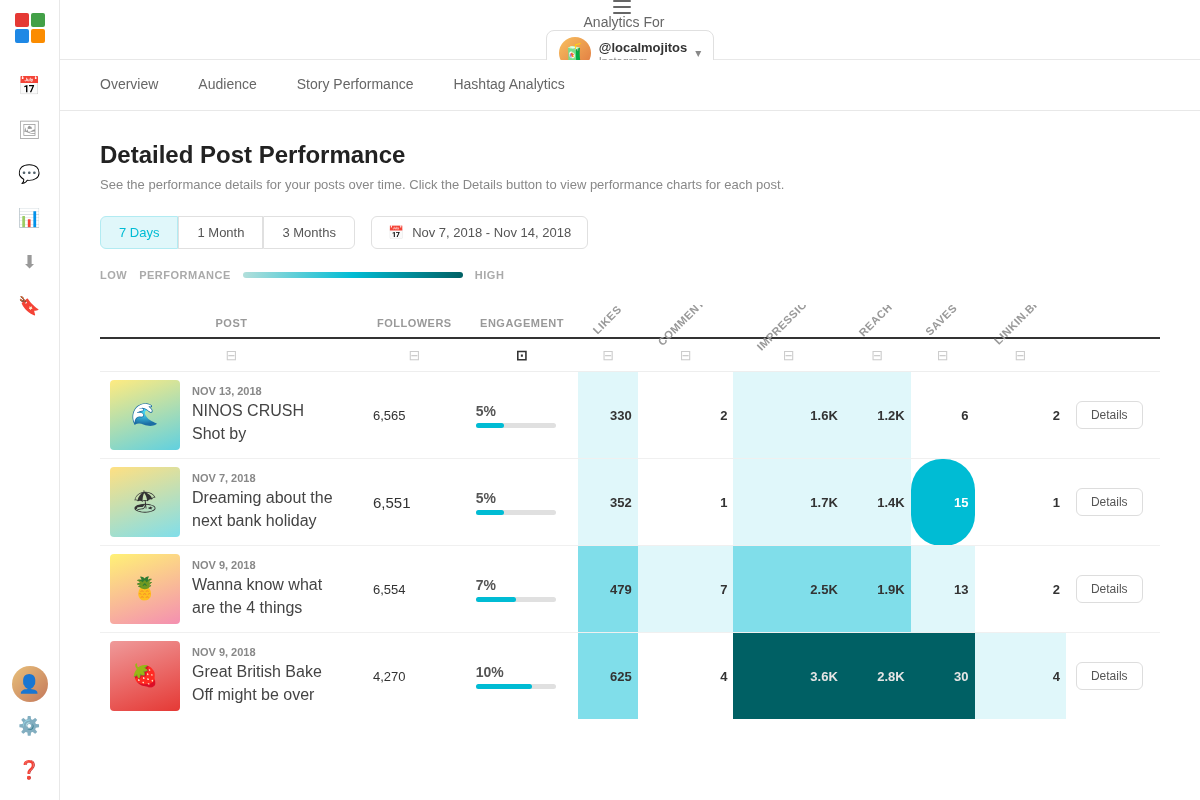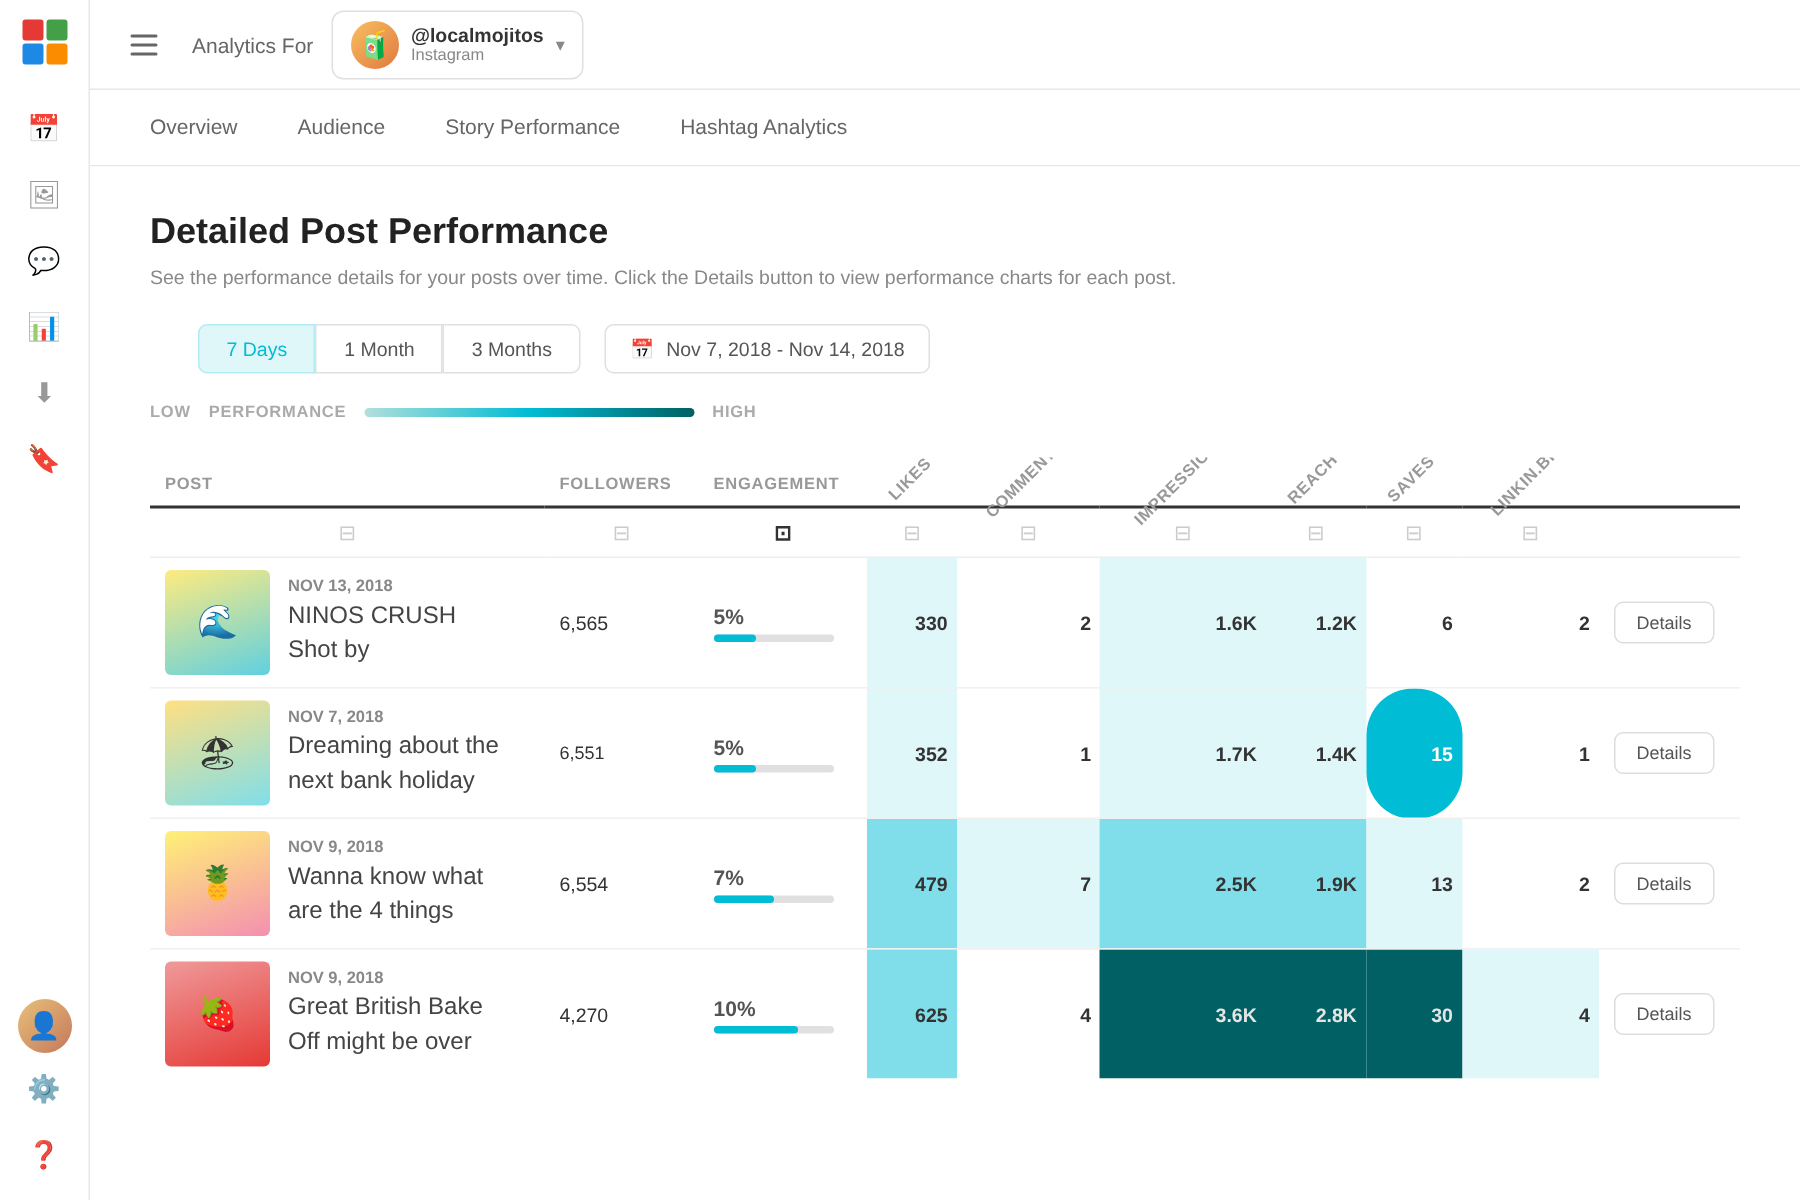"Analytics For" .topbar { flex-direction: none -> column }
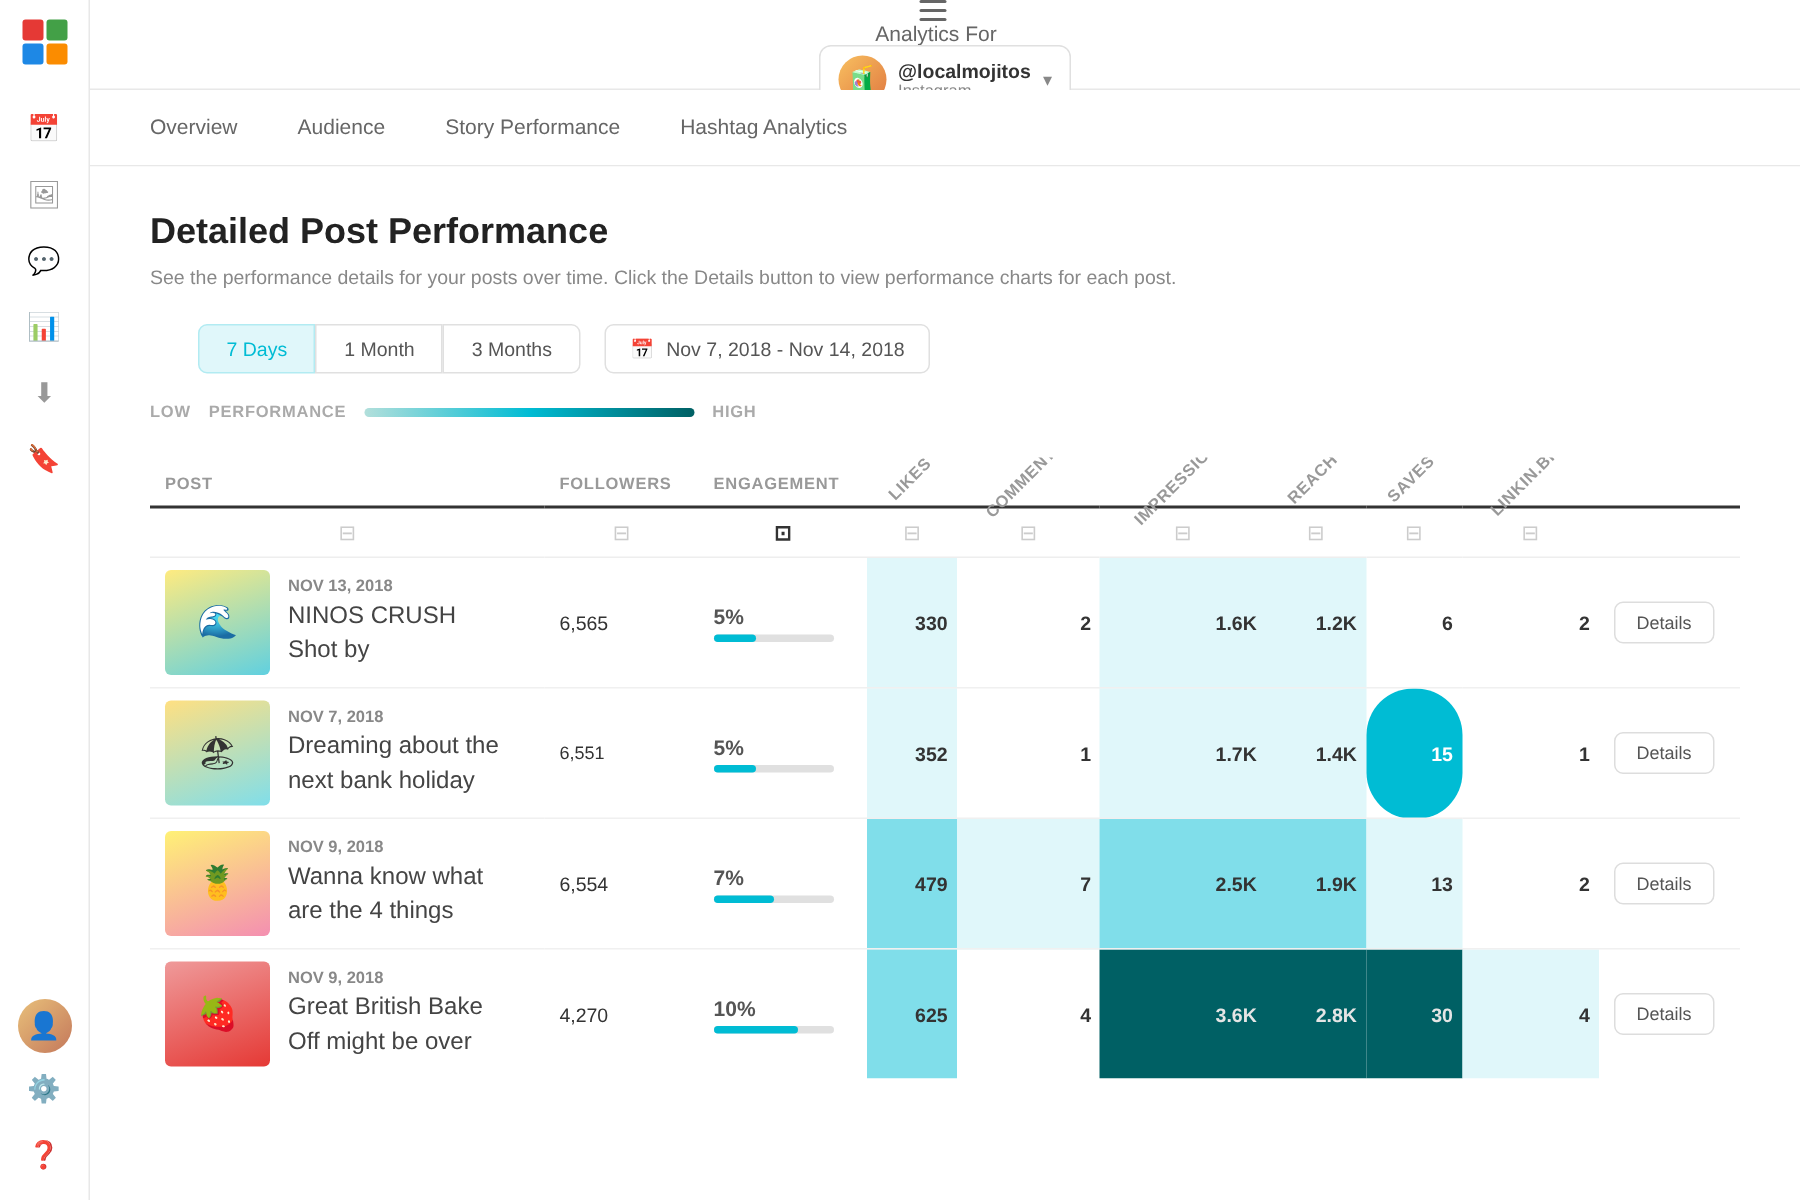"7 Days" .filter-bar { margin-left: 32px -> none }
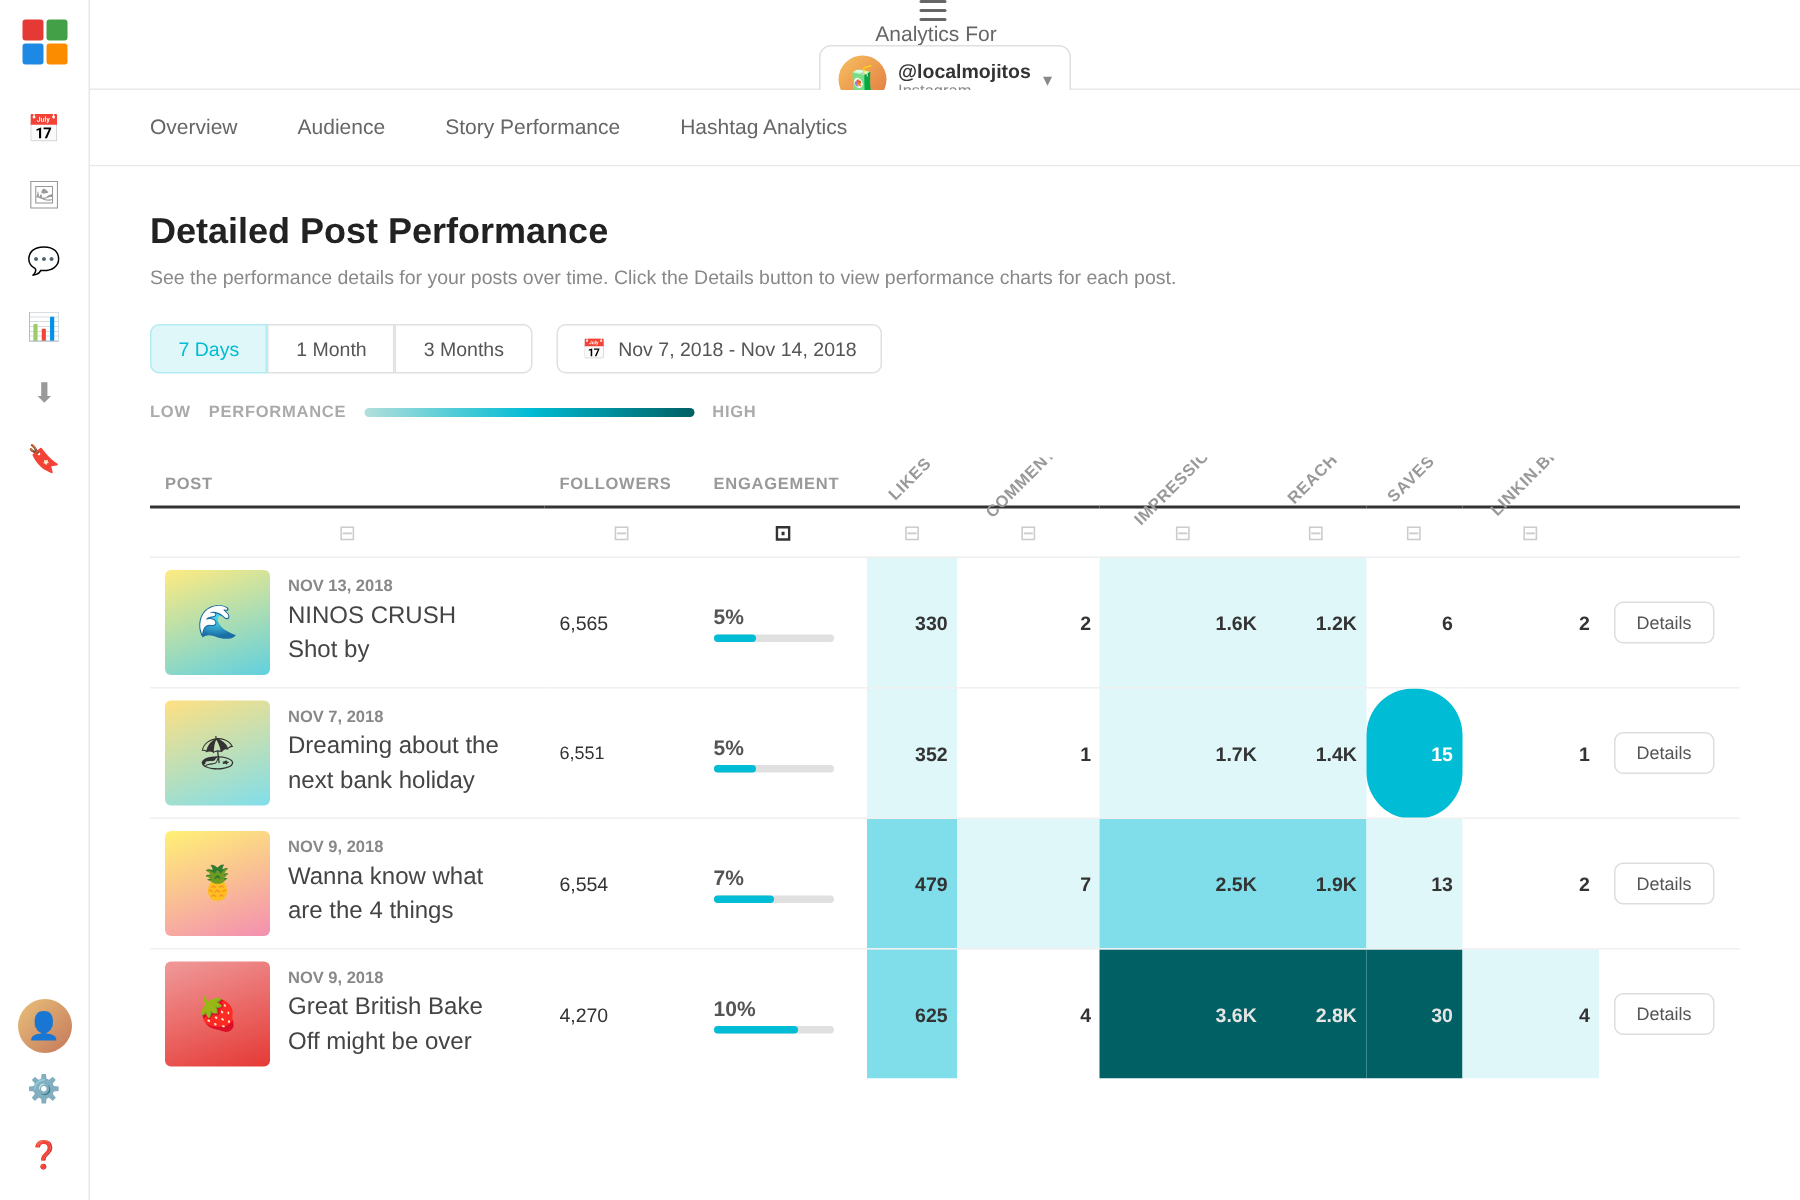"POST" th { text-align: left -> center }
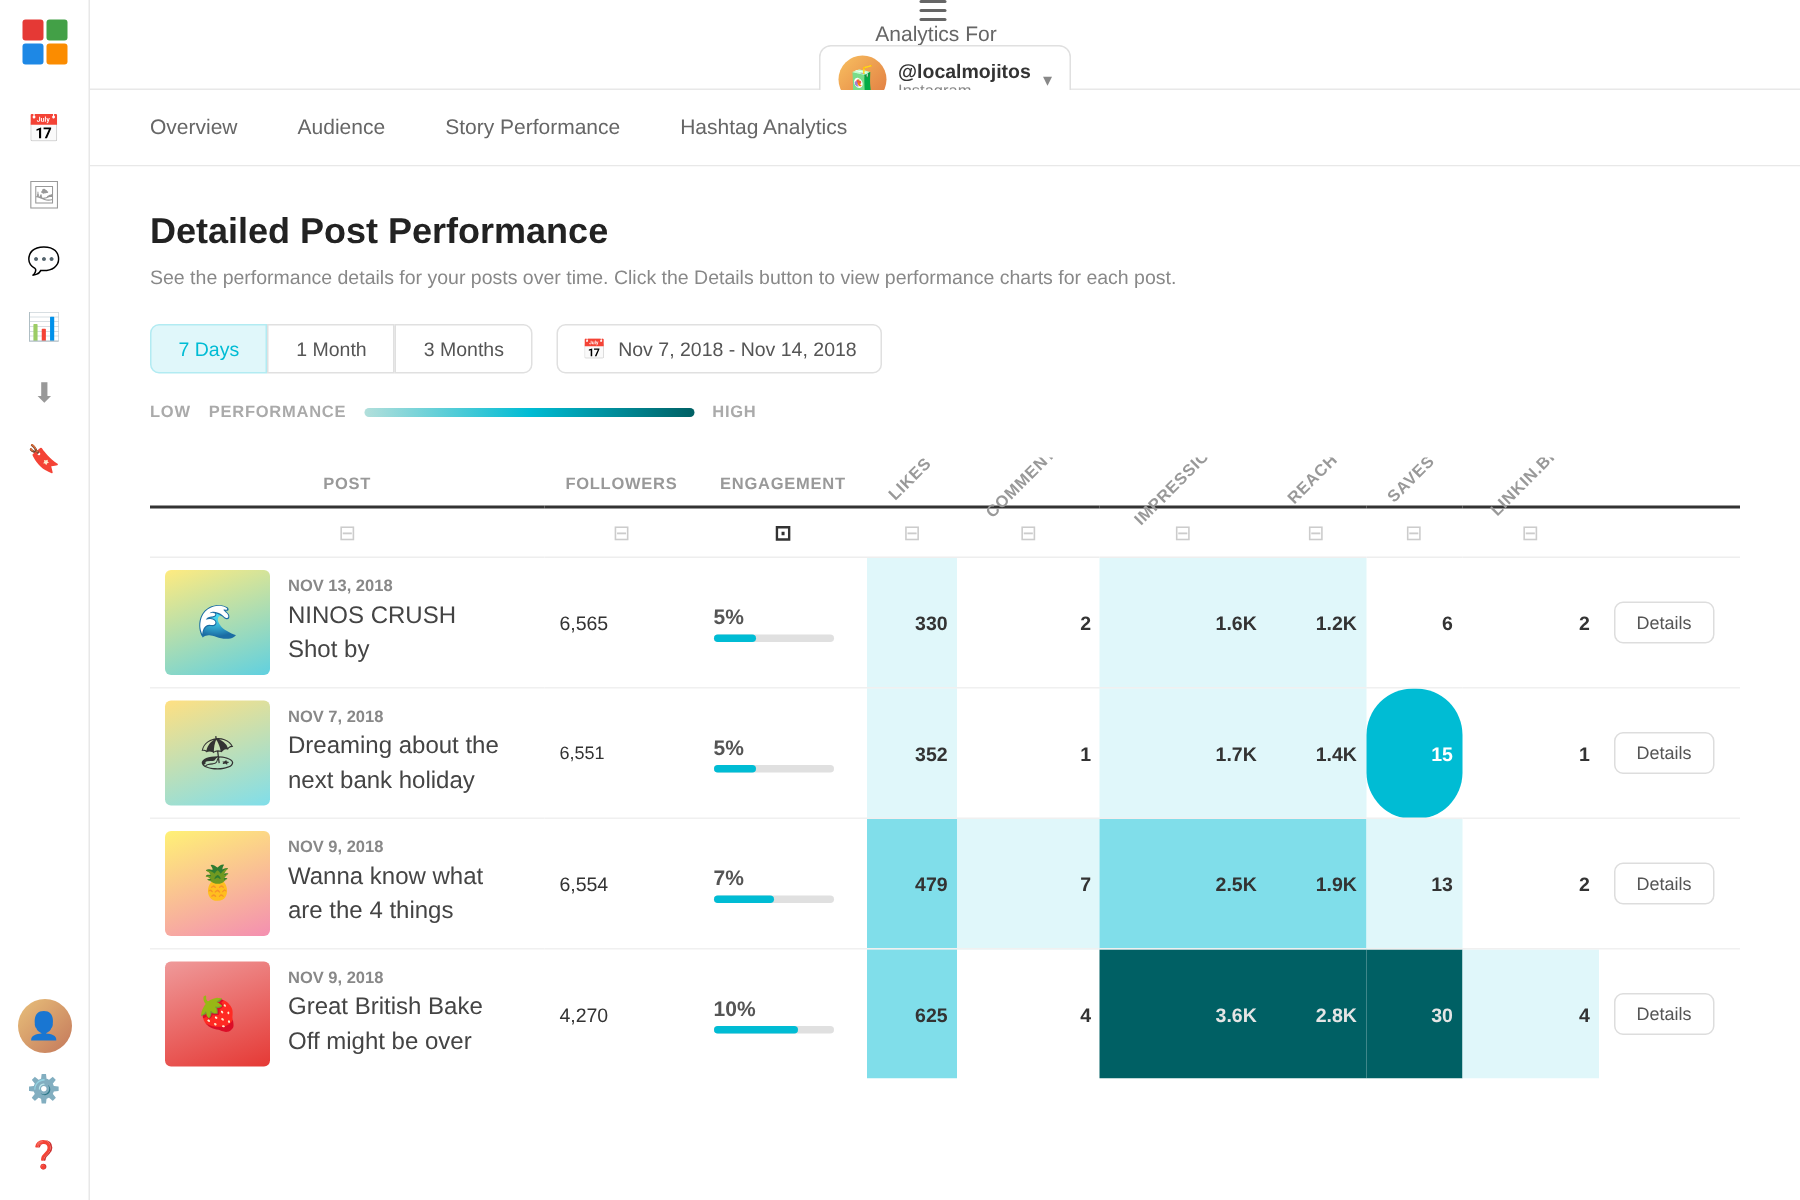"6,551" td { font-size: 12px -> 15px }
